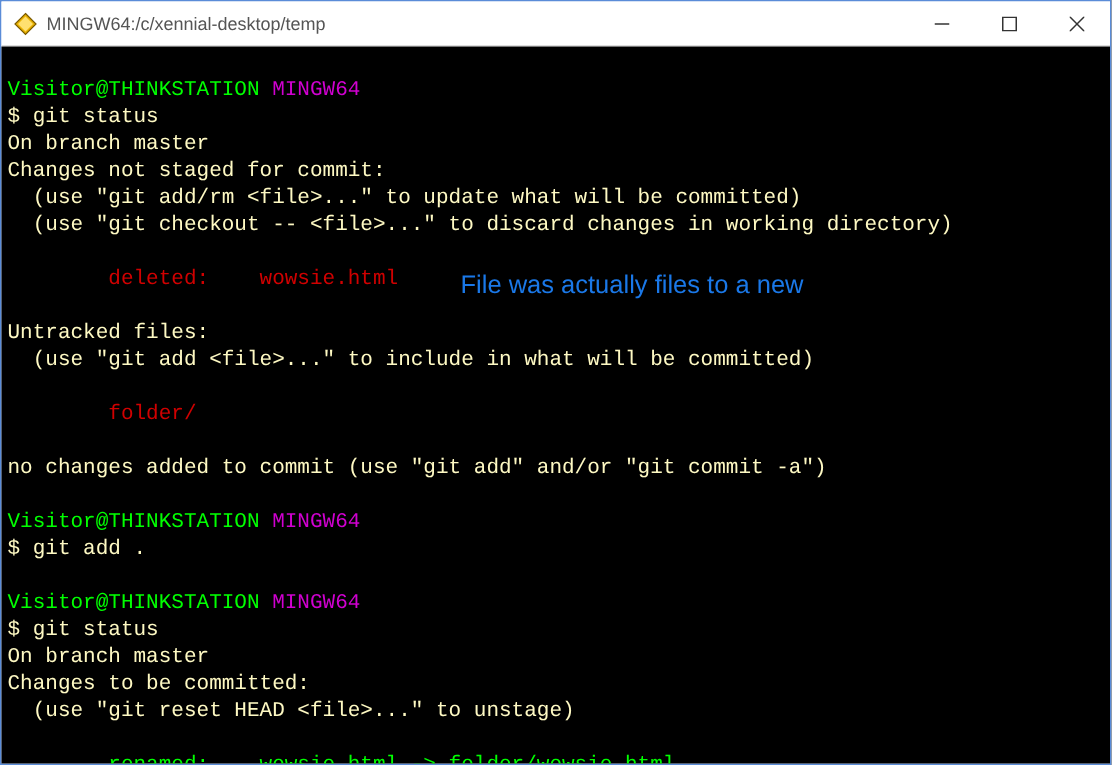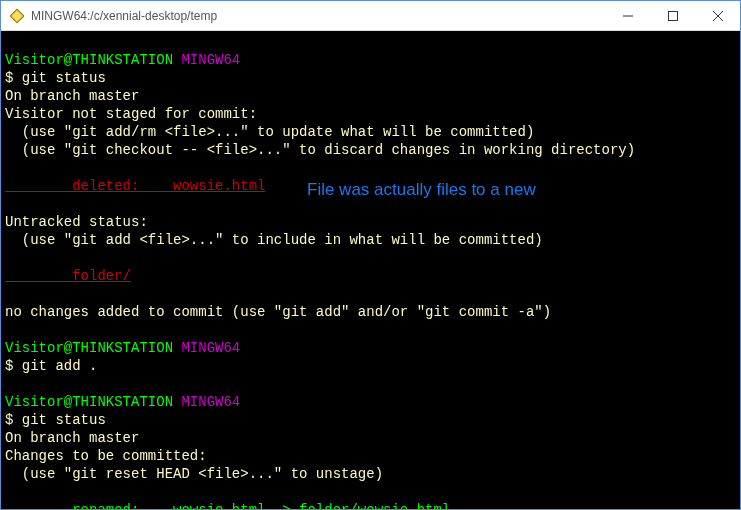"Visitor not staged for commit:" span.w { text: Visitor -> Changes }
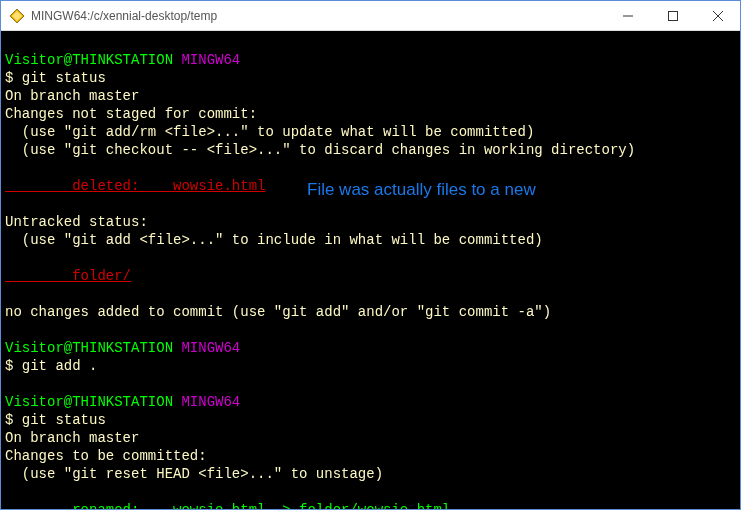"deleted: wowsie.html" .r { text-decoration: underline -> none }
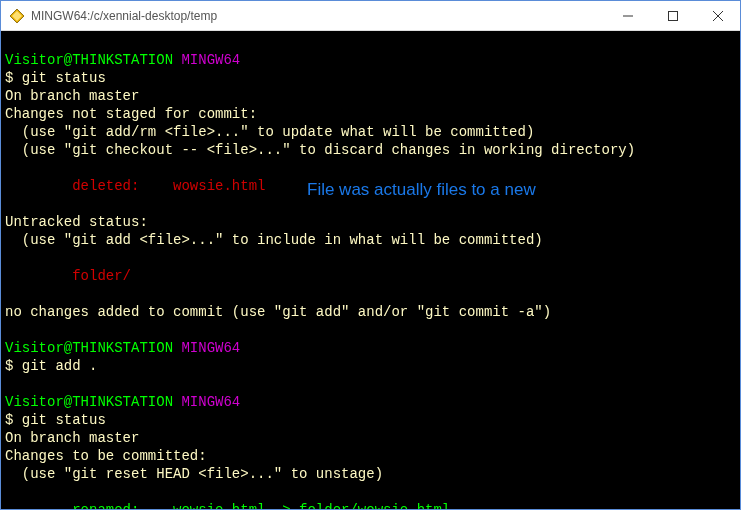"Untracked status:" span.w { text: status -> files }
